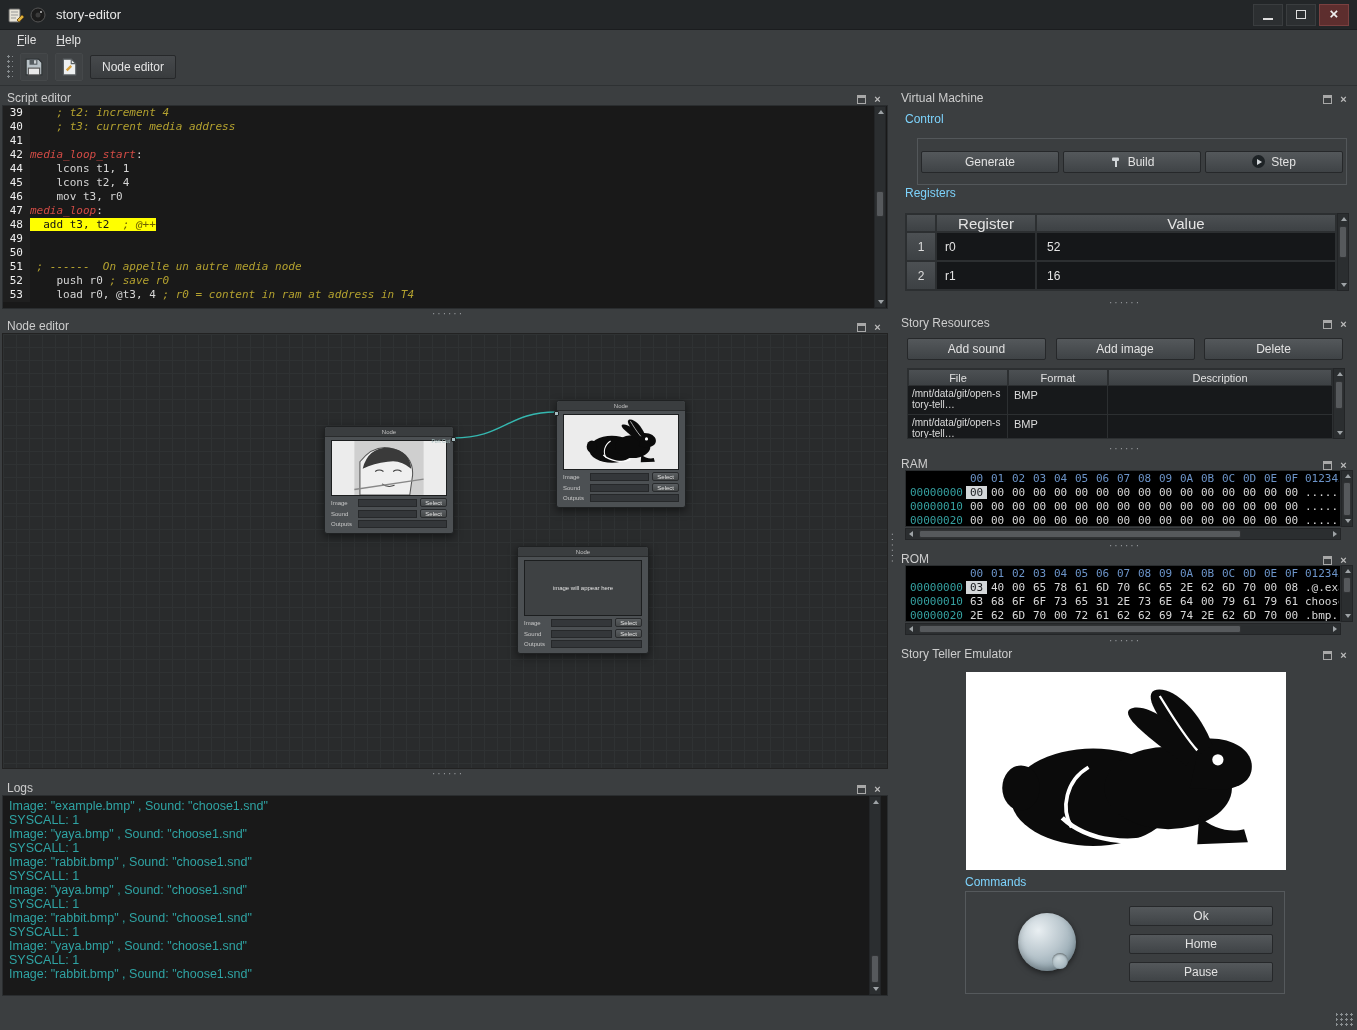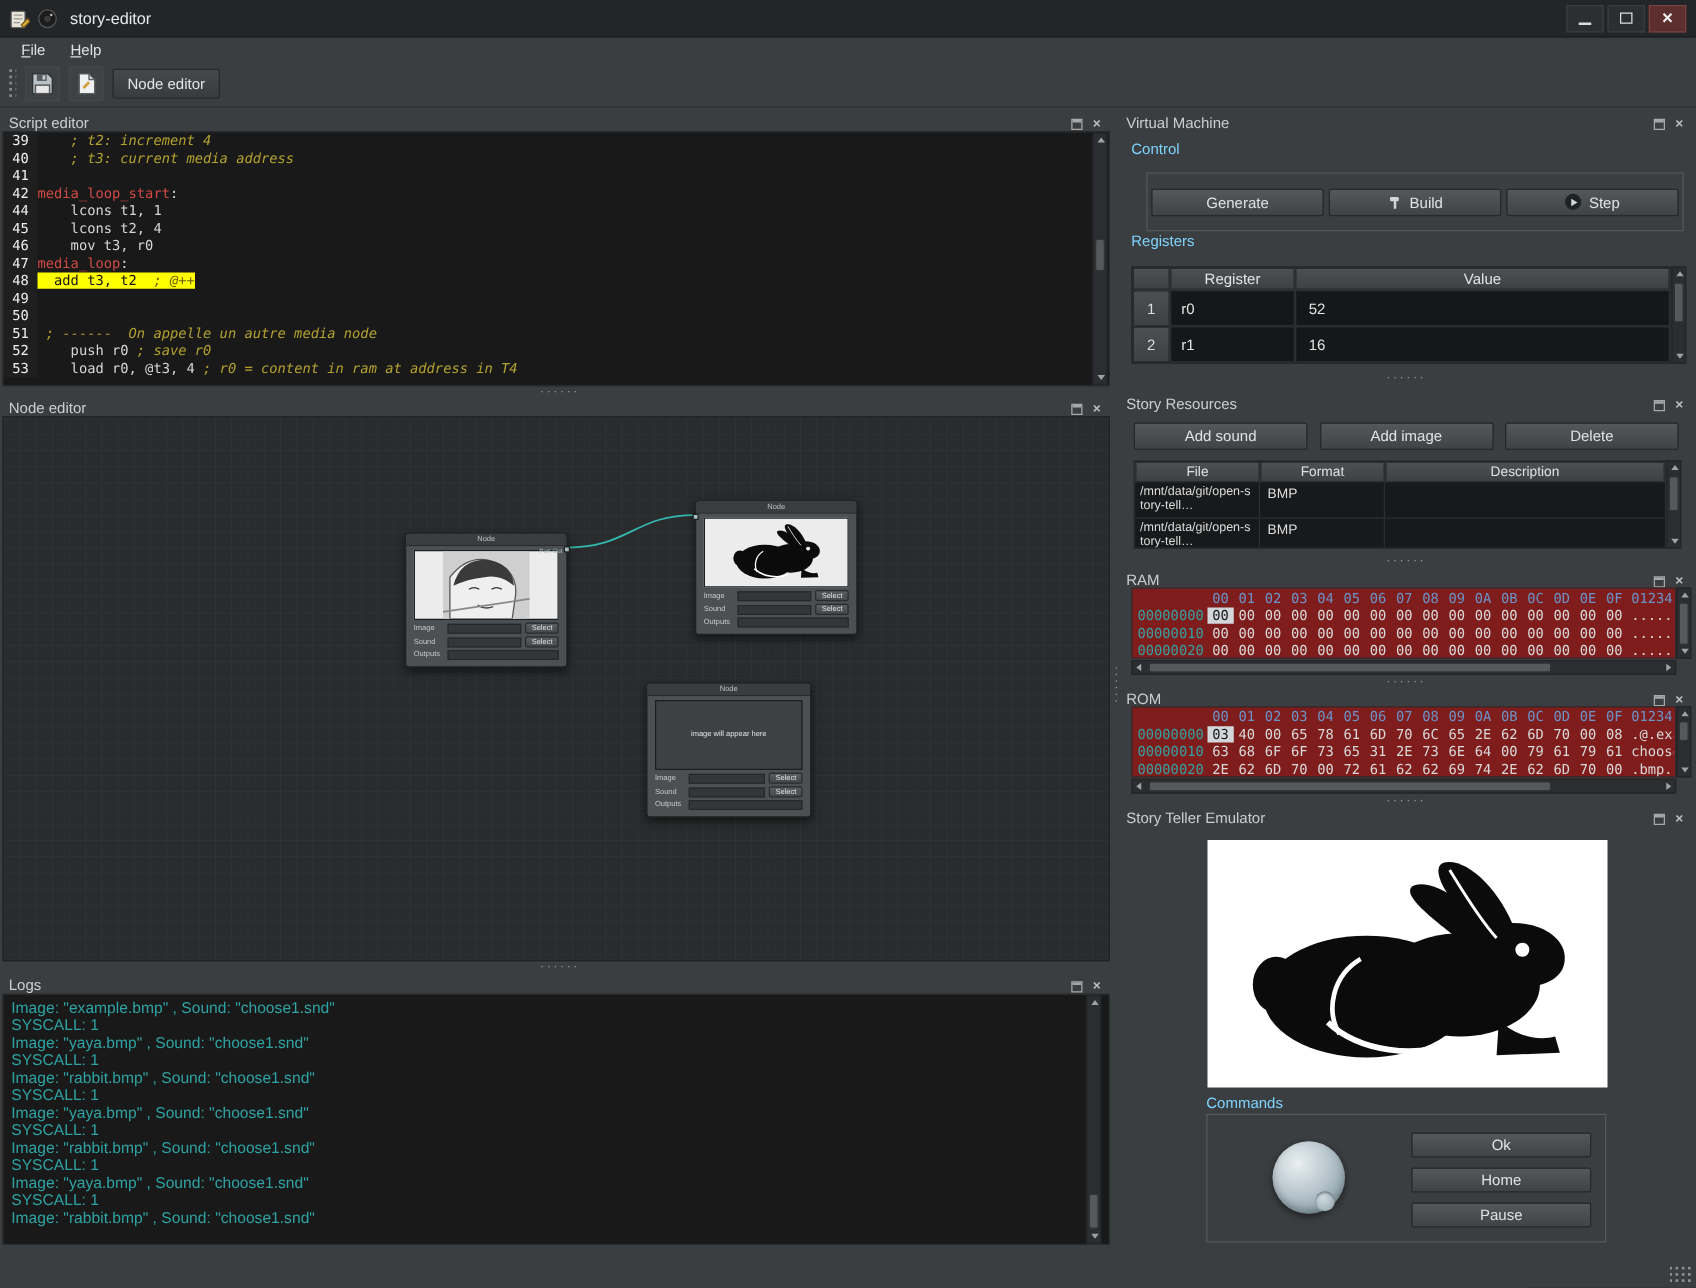"media_loop_start" .tok-label { font-style: none -> italic }
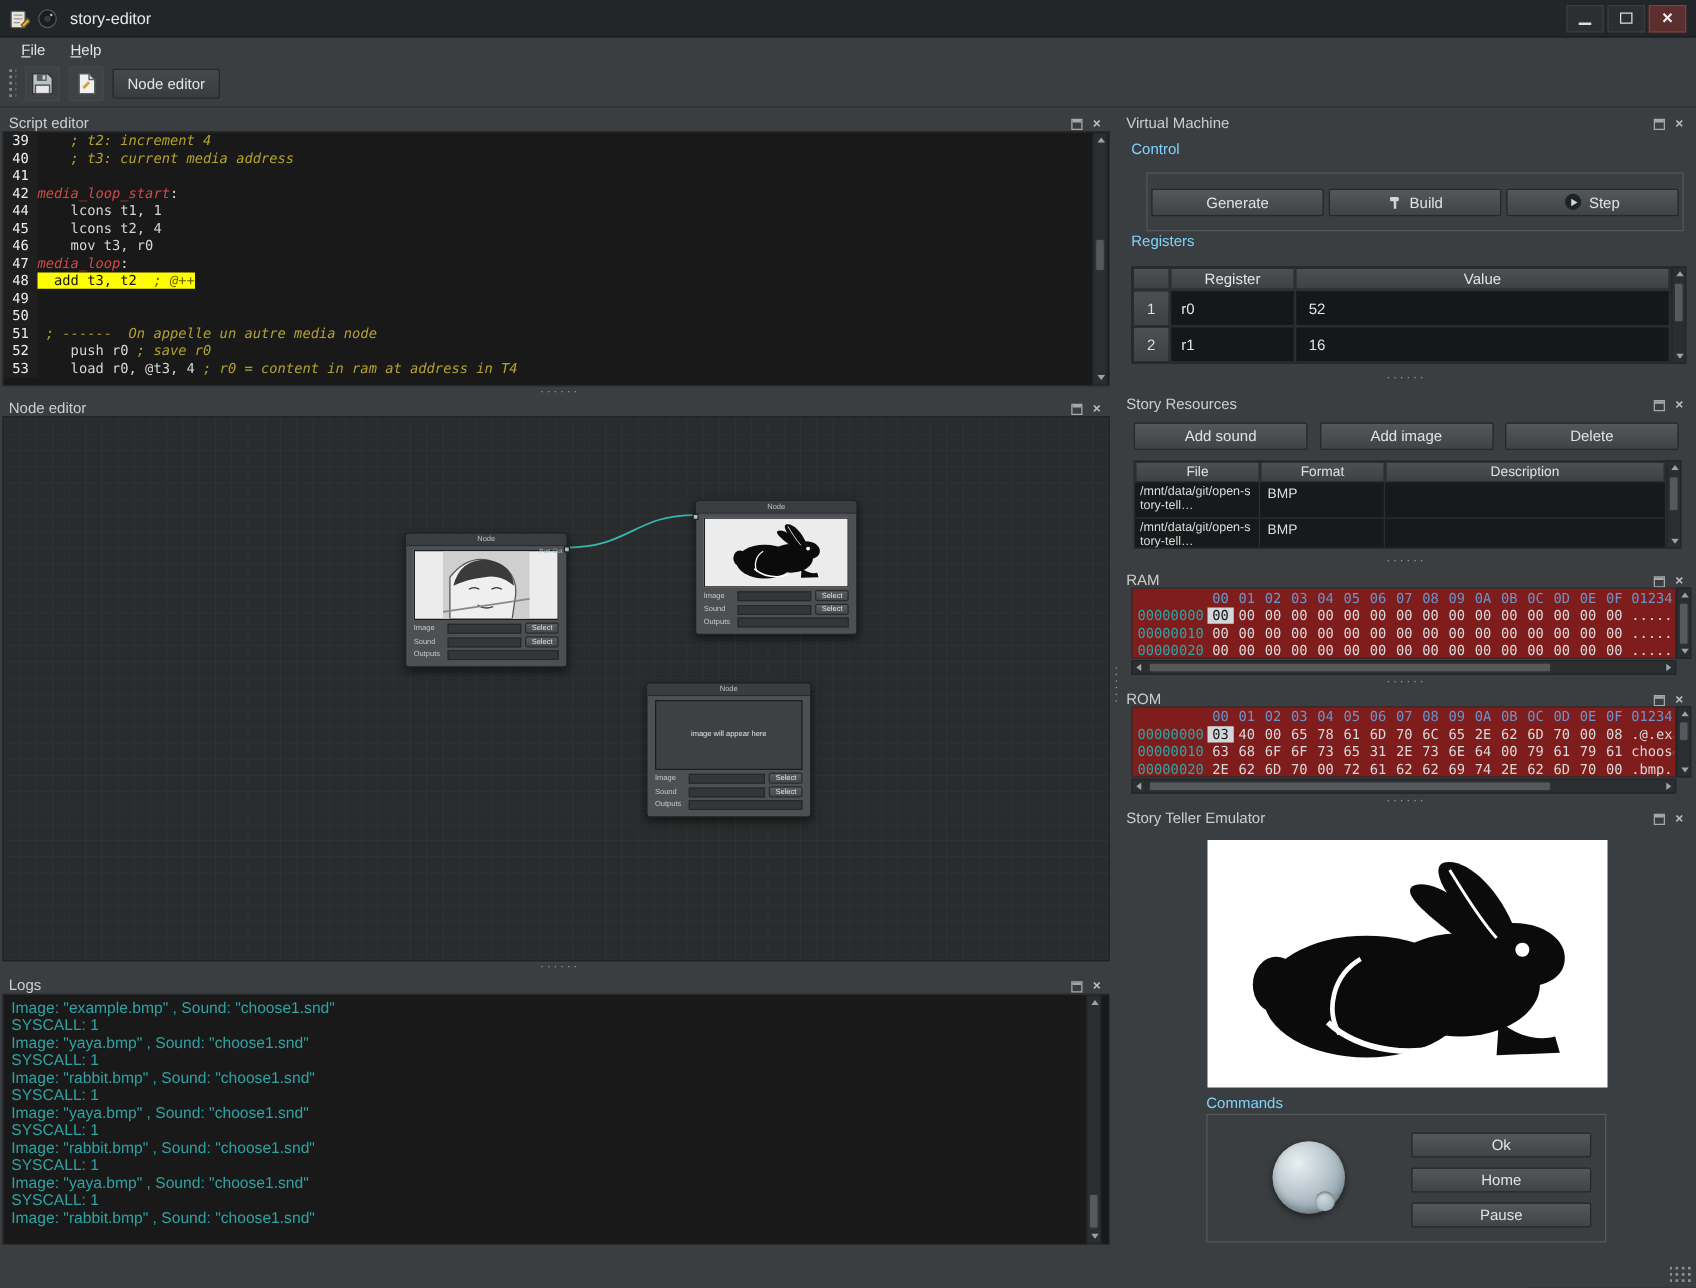"Register" .reg-head .reg-name,.reg-head .reg-val { font-size: 12px -> 15px }
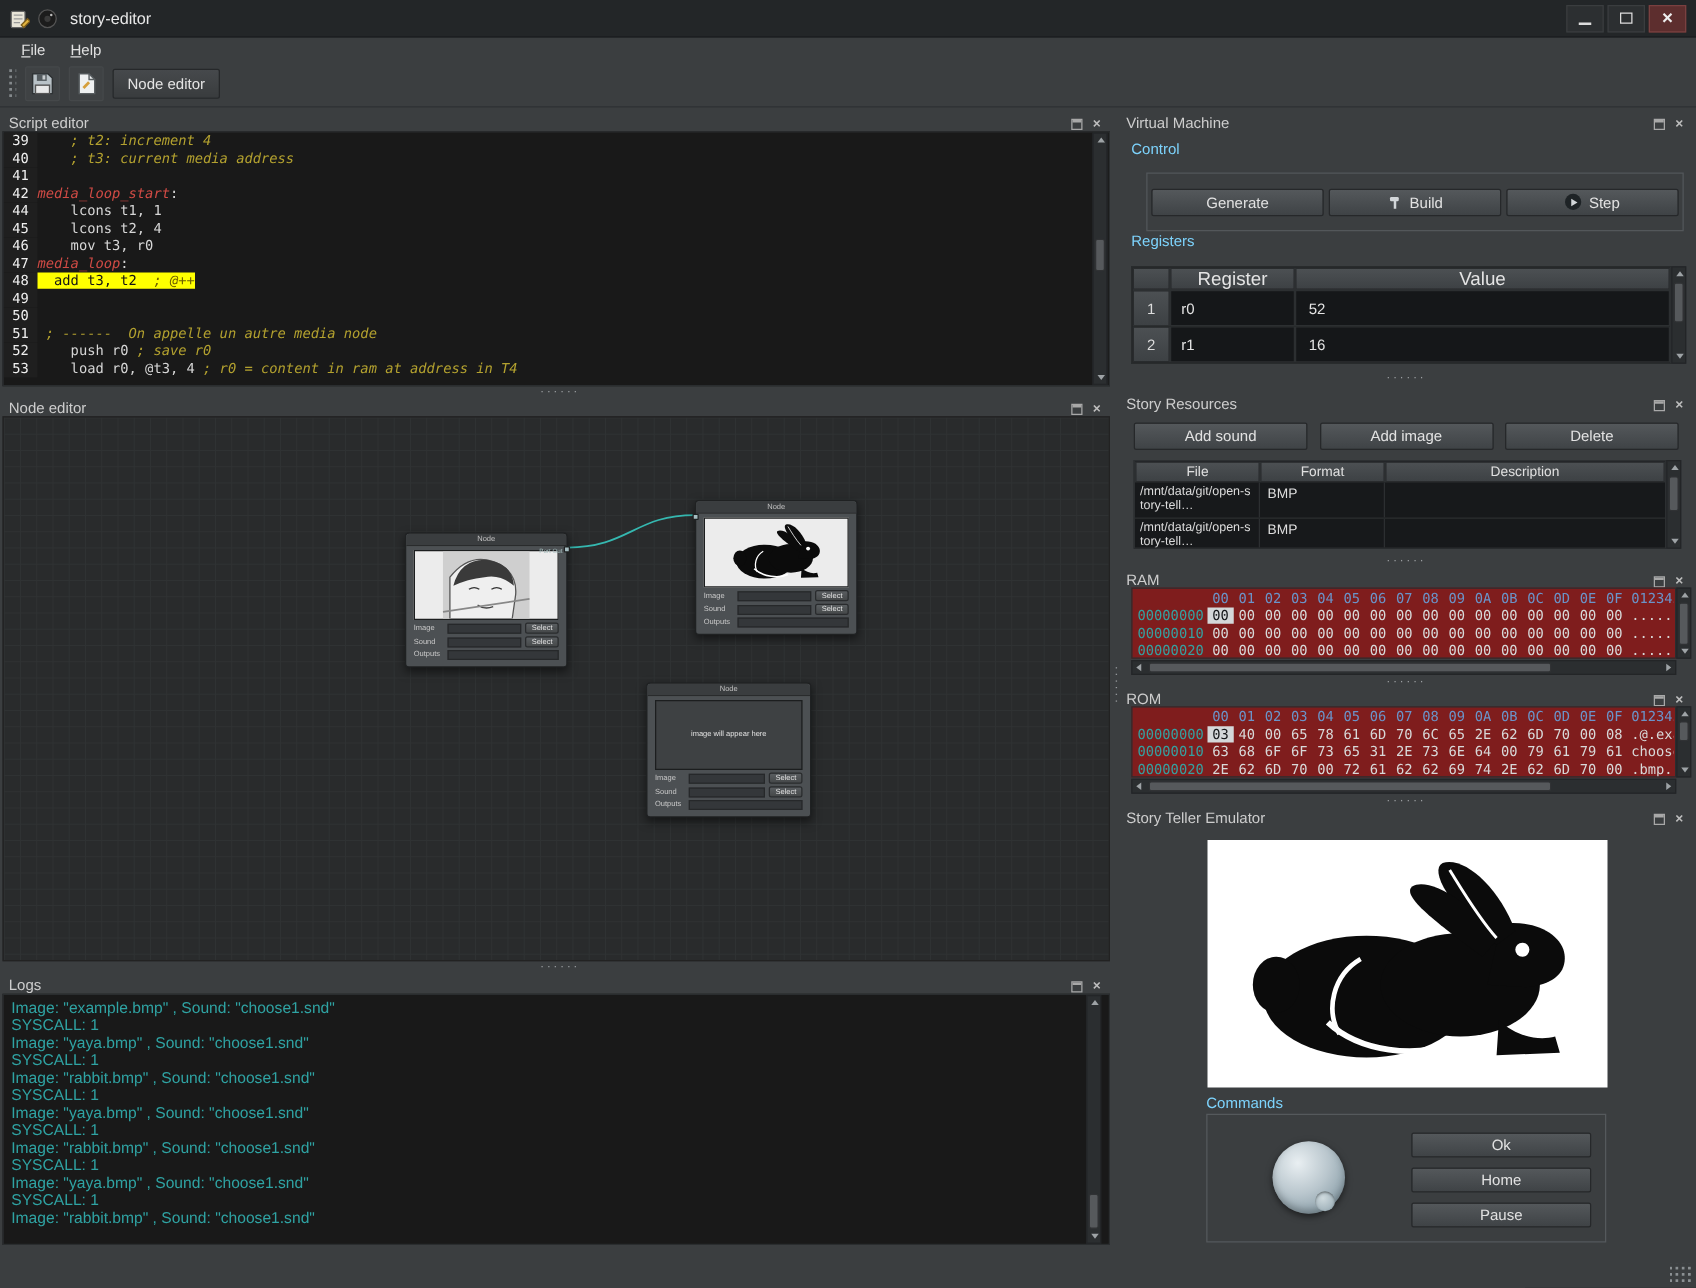"00" .hexbox { background: #7f1d1d -> #000000 }
